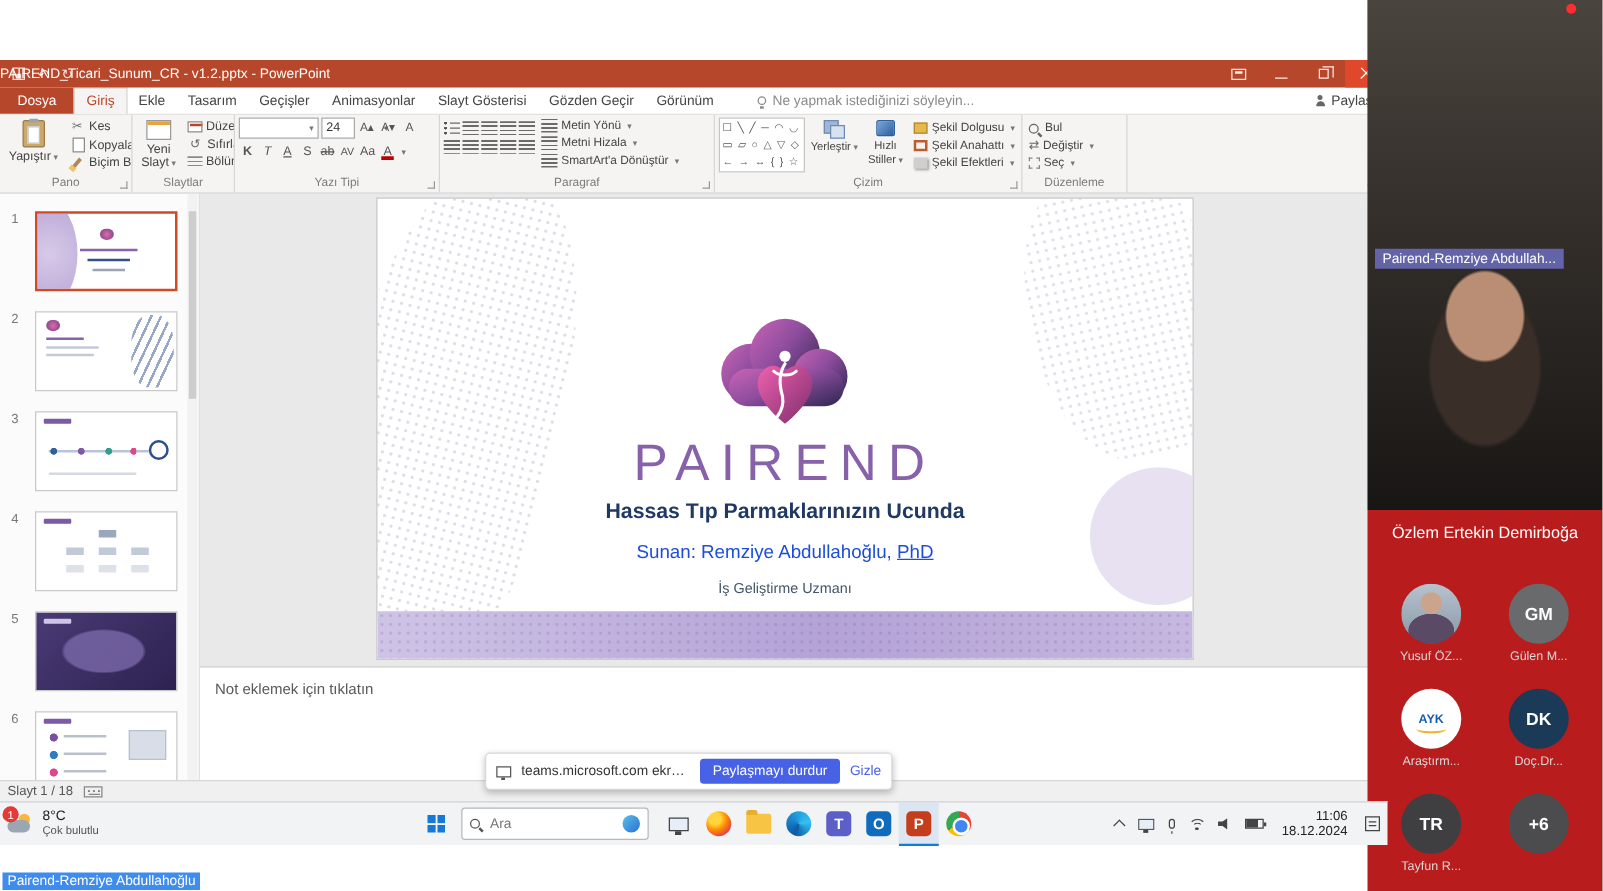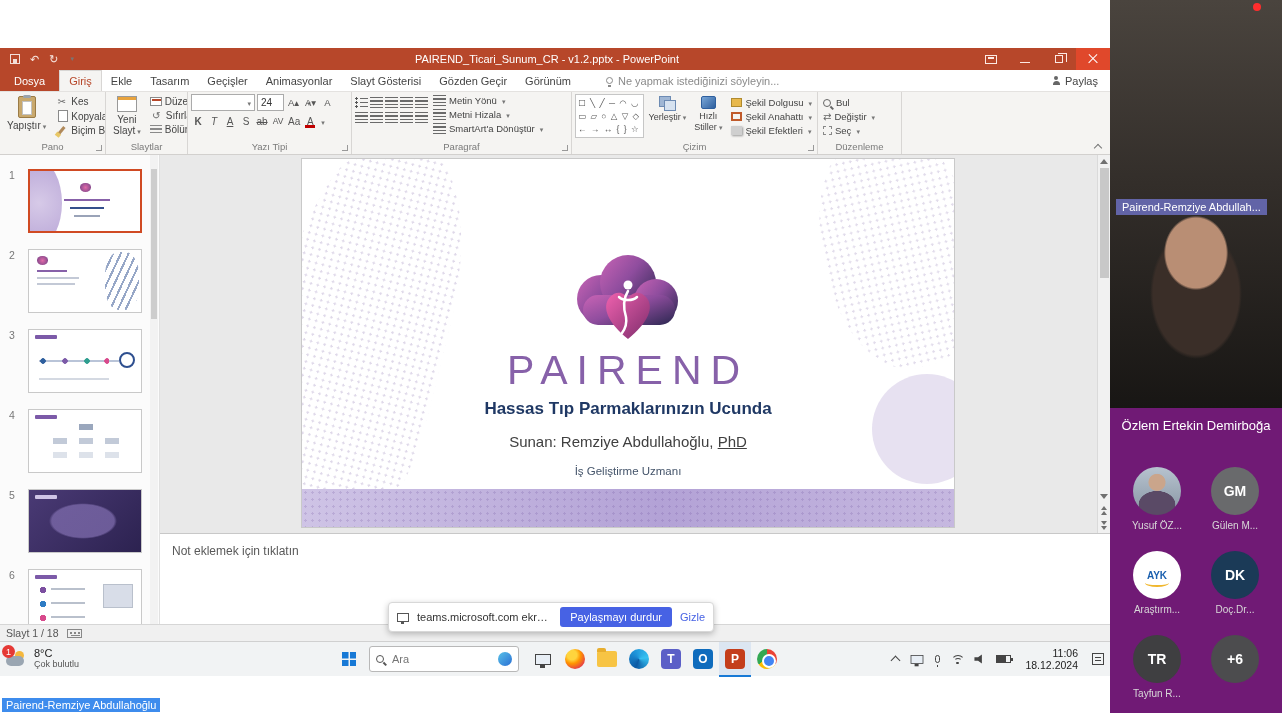"PAIREND_Ticari_Sunum_CR - v1.2.pptx -" .titlebar-title { text-align: center -> none }
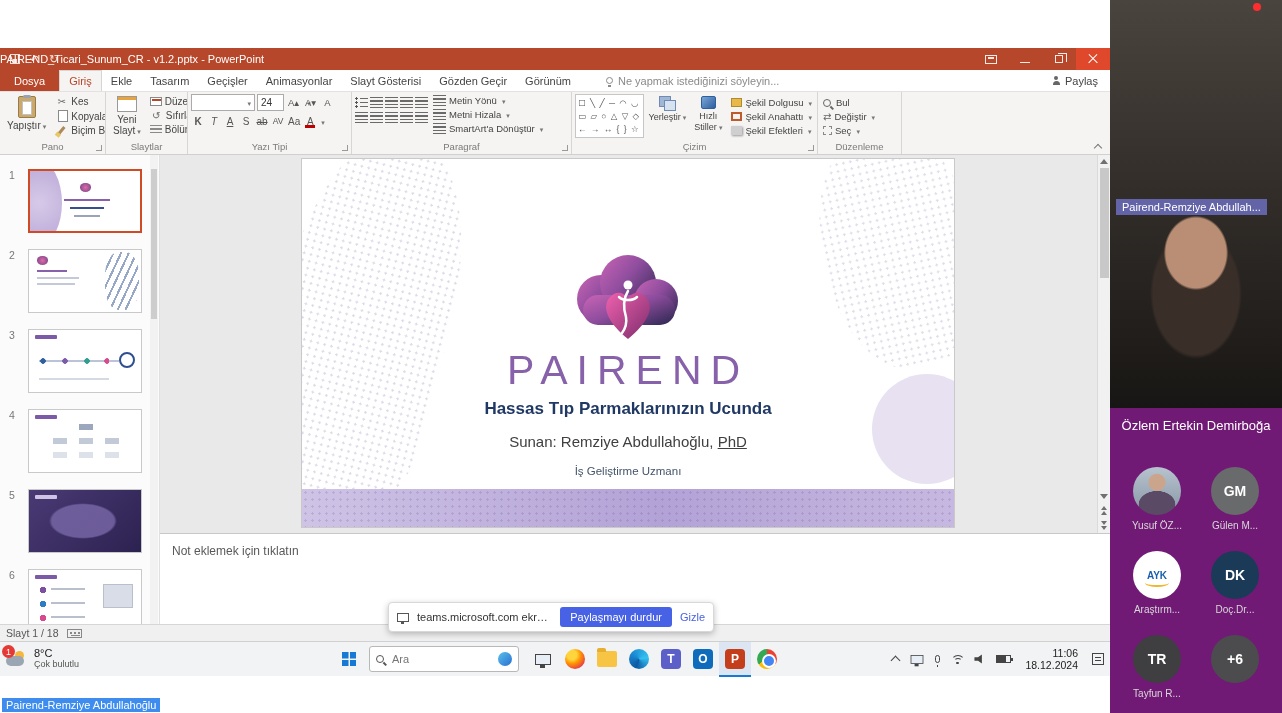"Pairend-Remziye Abdullah..." .teams-panel { background: #701a75 -> #b91c1c; width: 172px -> 188px }
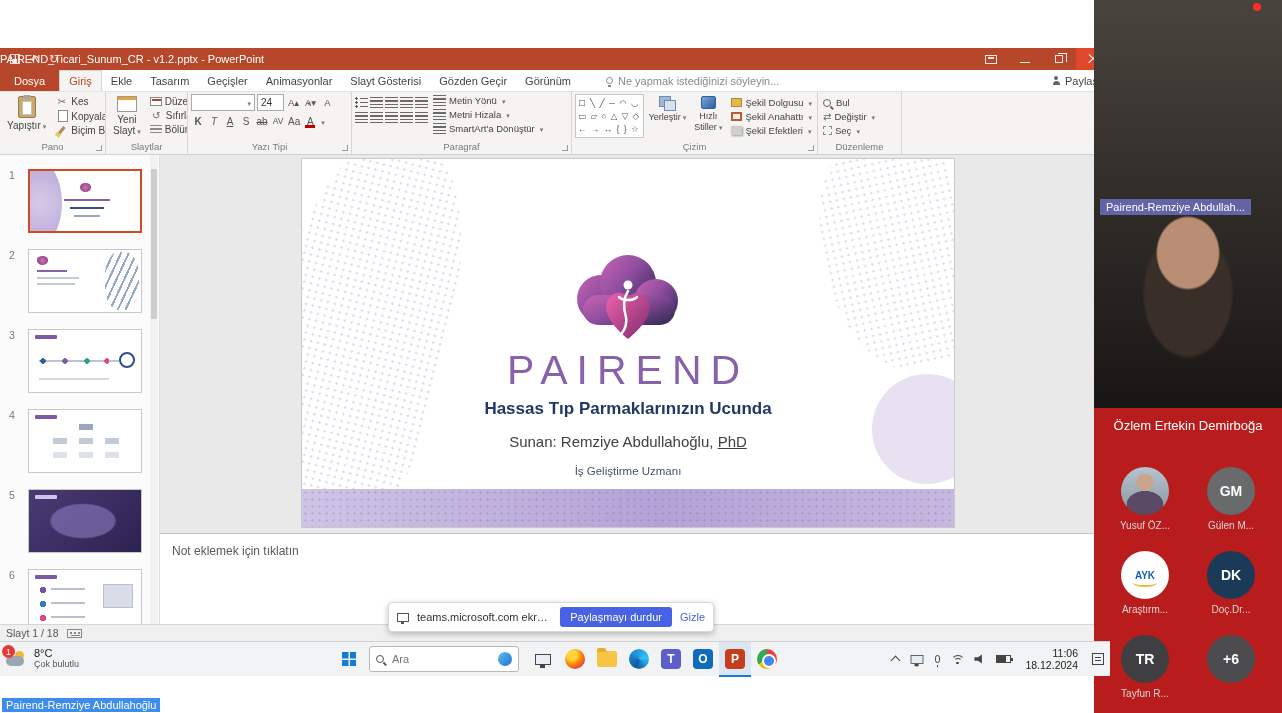"Sunan: Remziye Abdullahoğlu, PhD" .presenter { color: #404040 -> #1d4ed8 }
